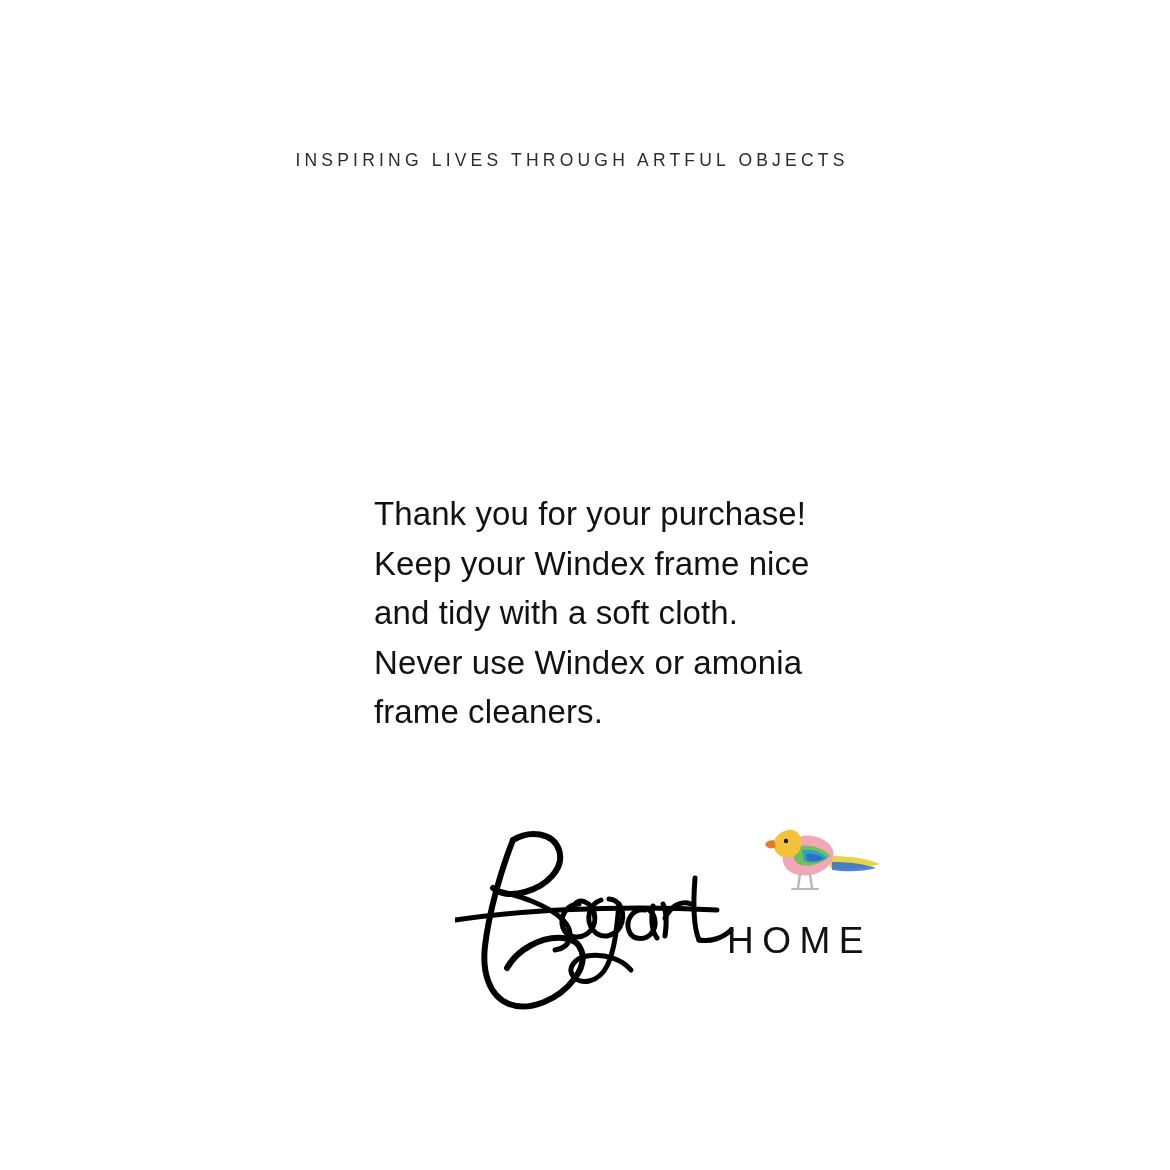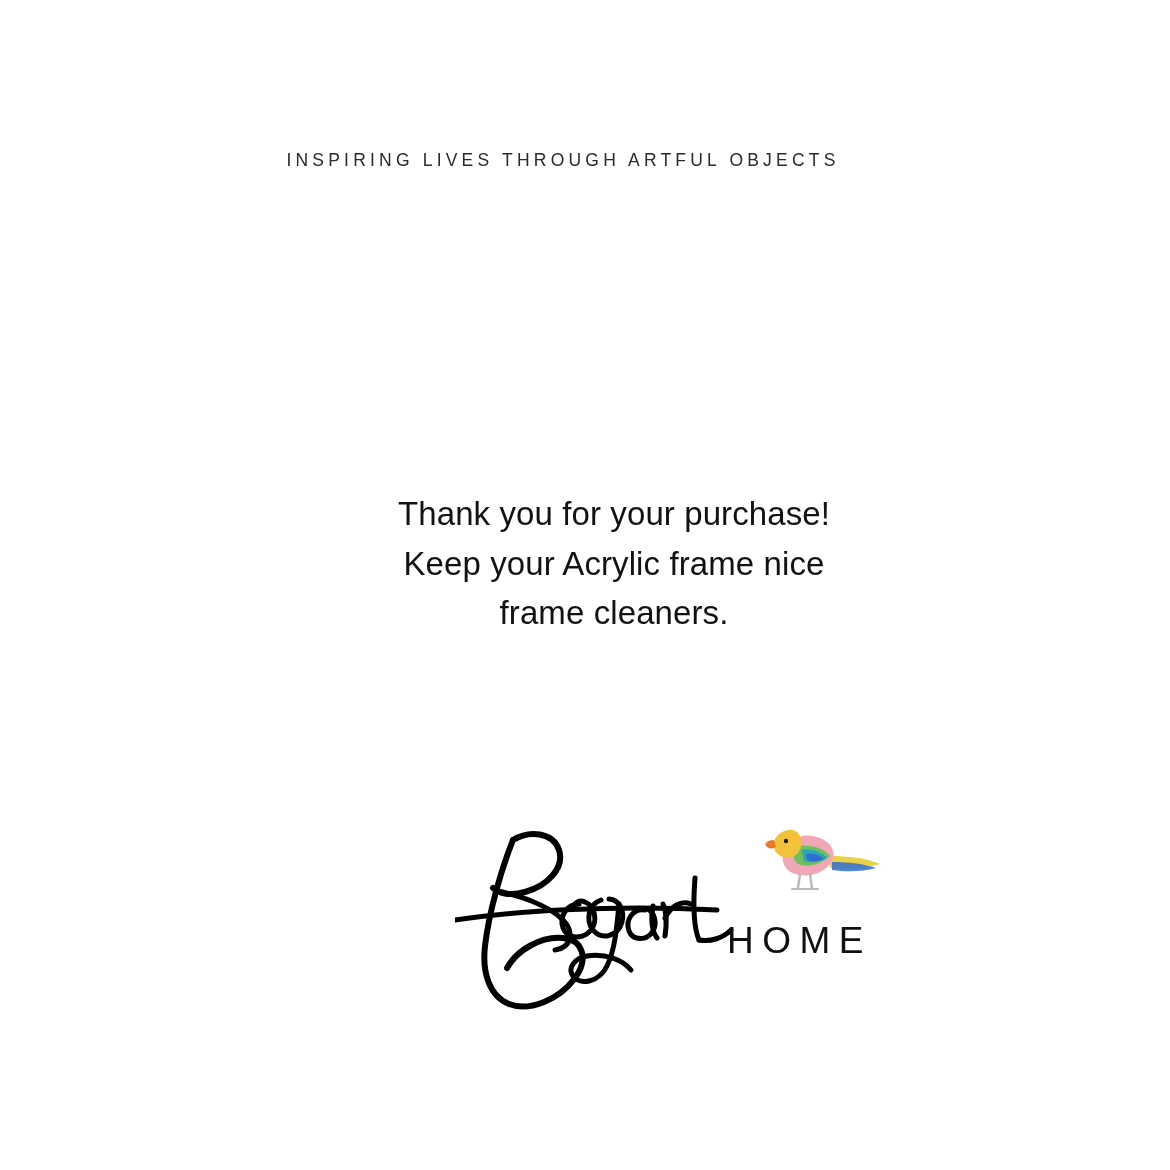"INSPIRING LIVES THROUGH ARTFUL OBJECTS" .tagline { left: 0 -> 9px }
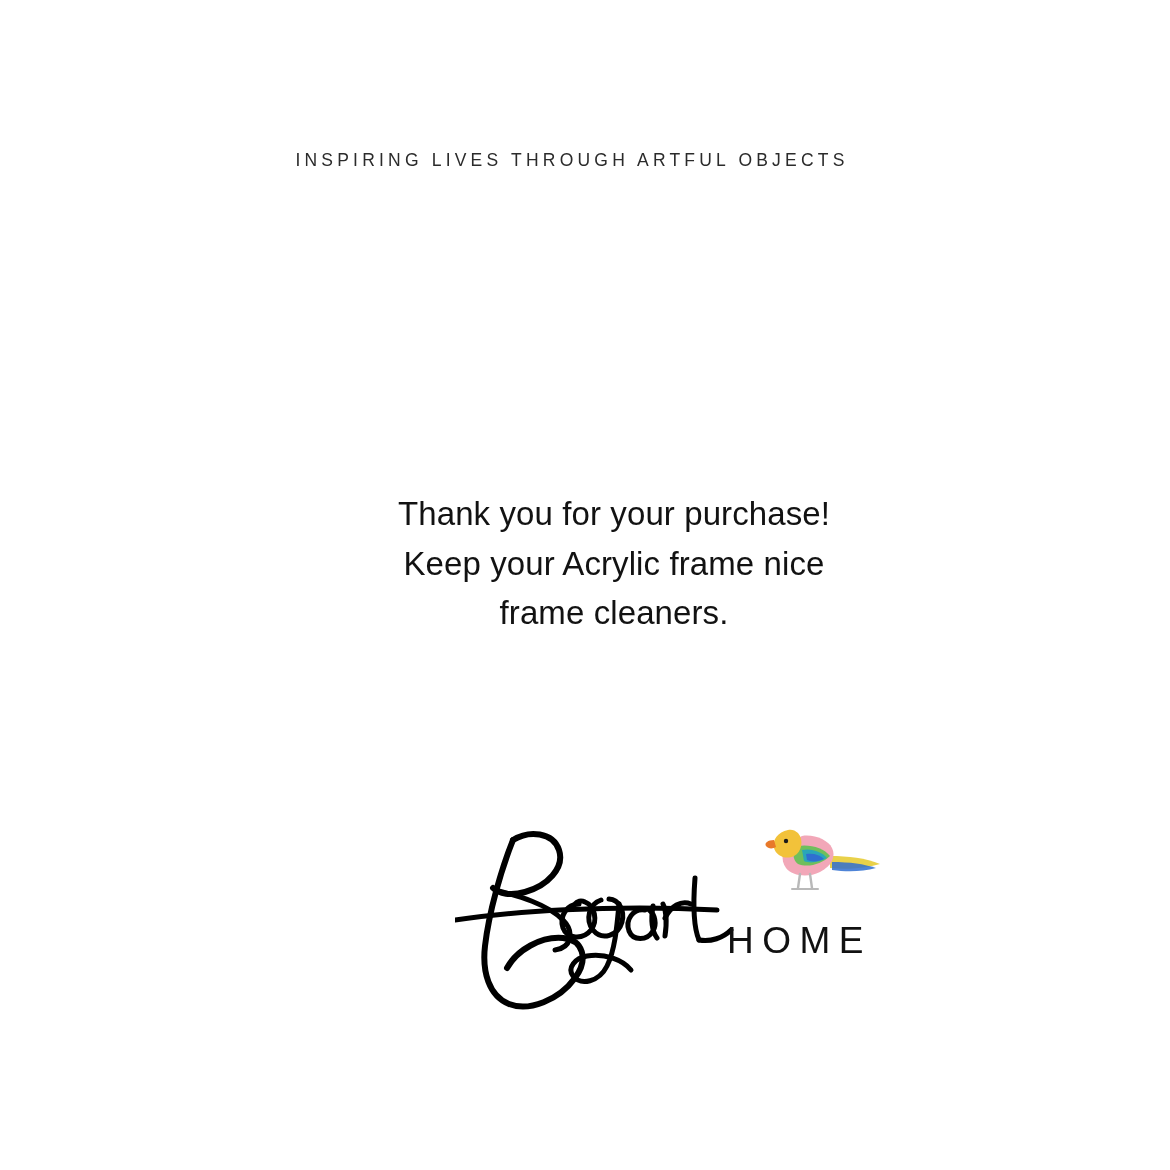"Thank you for your purchase!" .message .line { text-align: center -> none }
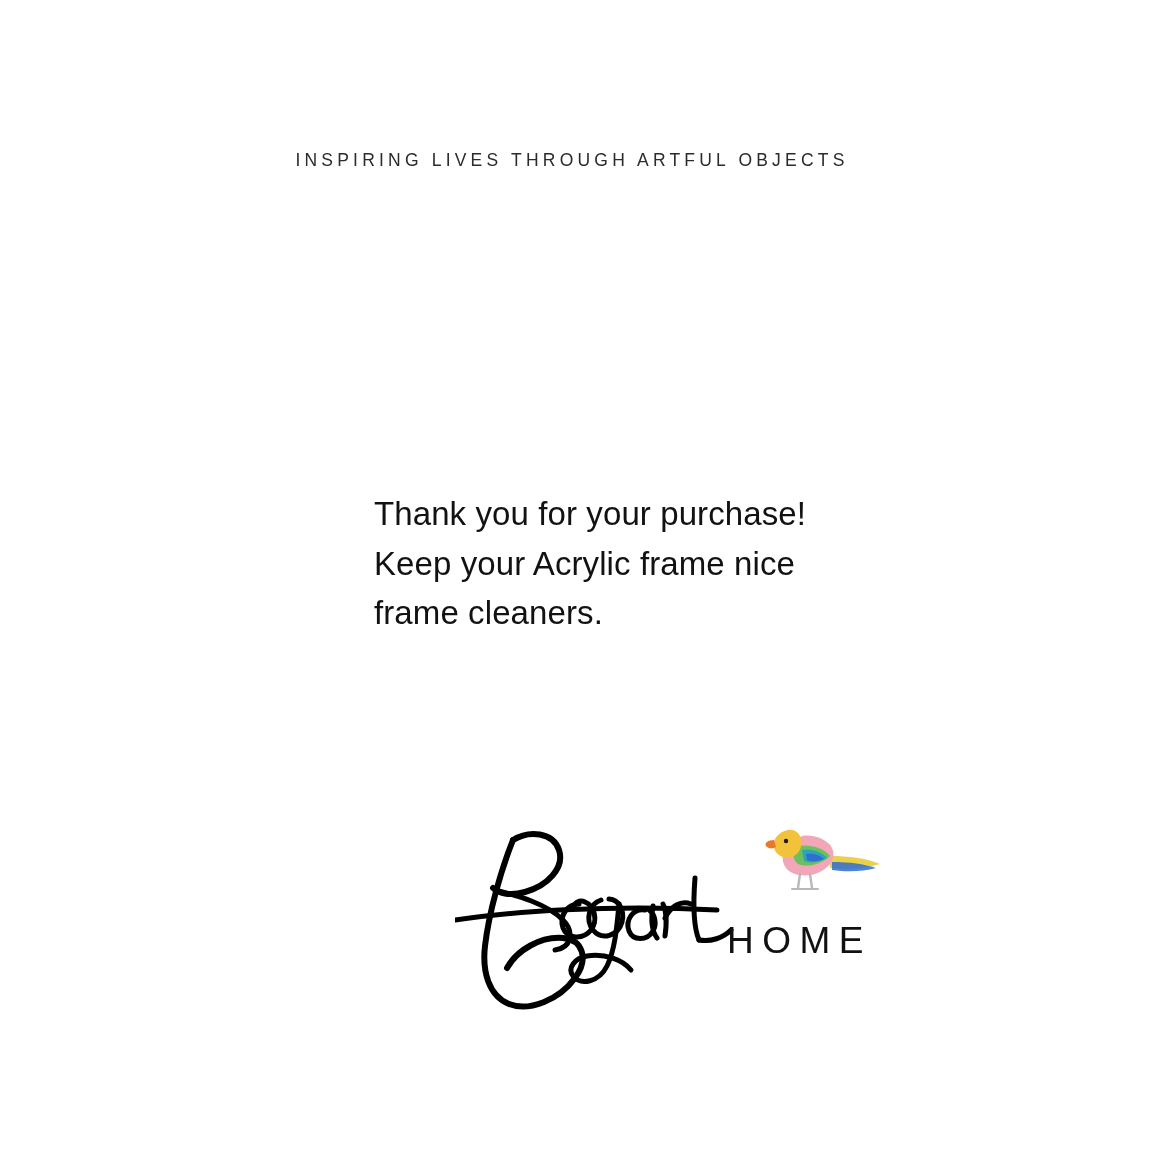"Keep your Acrylic frame nice" span.line { text: Acrylic -> Windex }
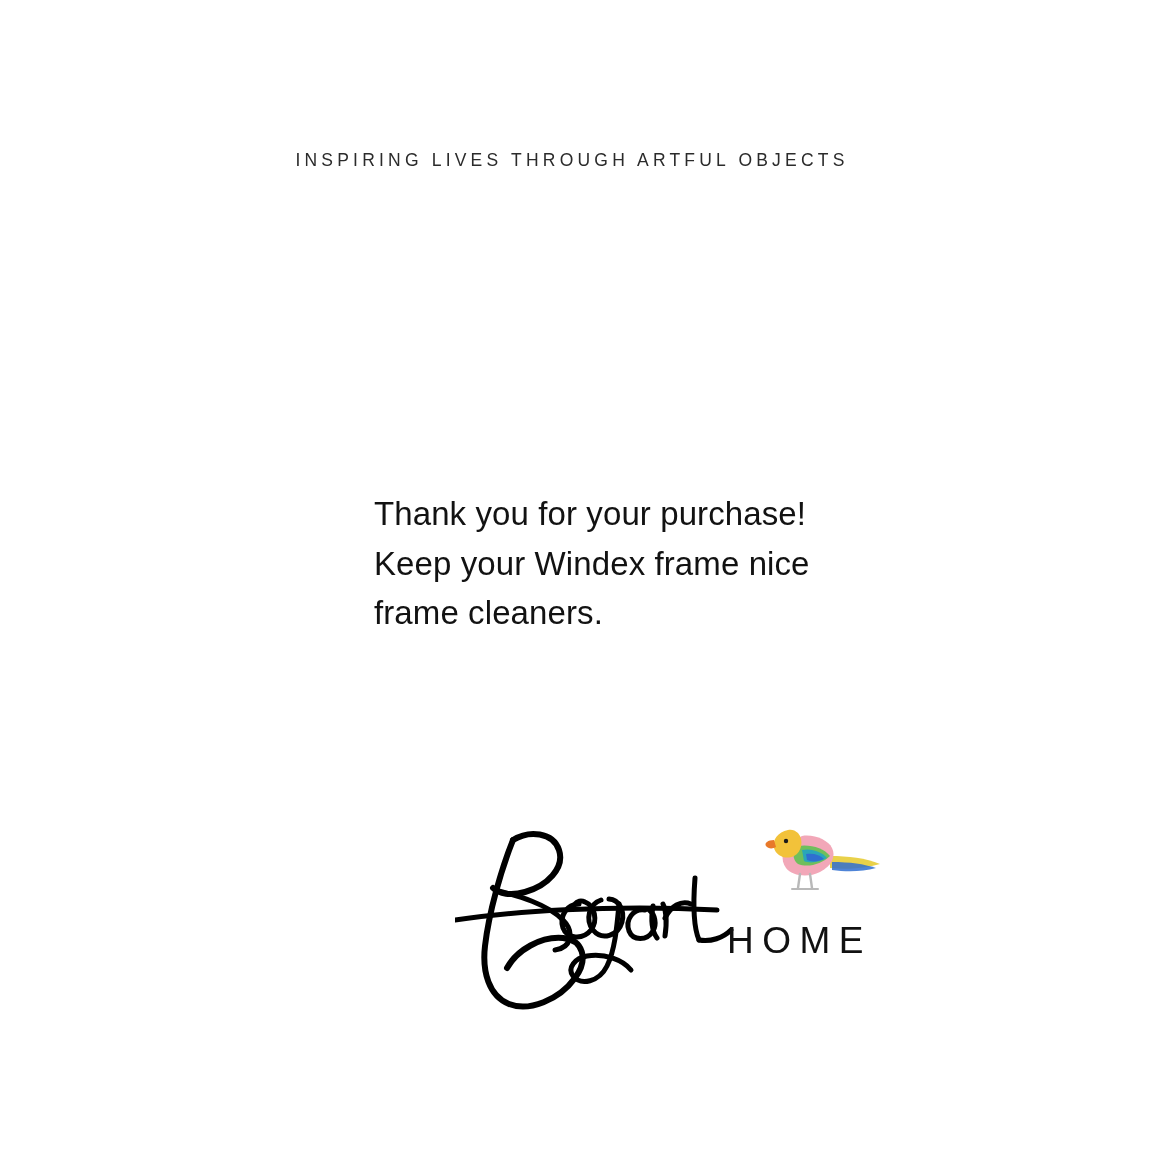"and tidy with a soft" span.line { html: none -> <span>and tidy with a soft cloth.</span> }
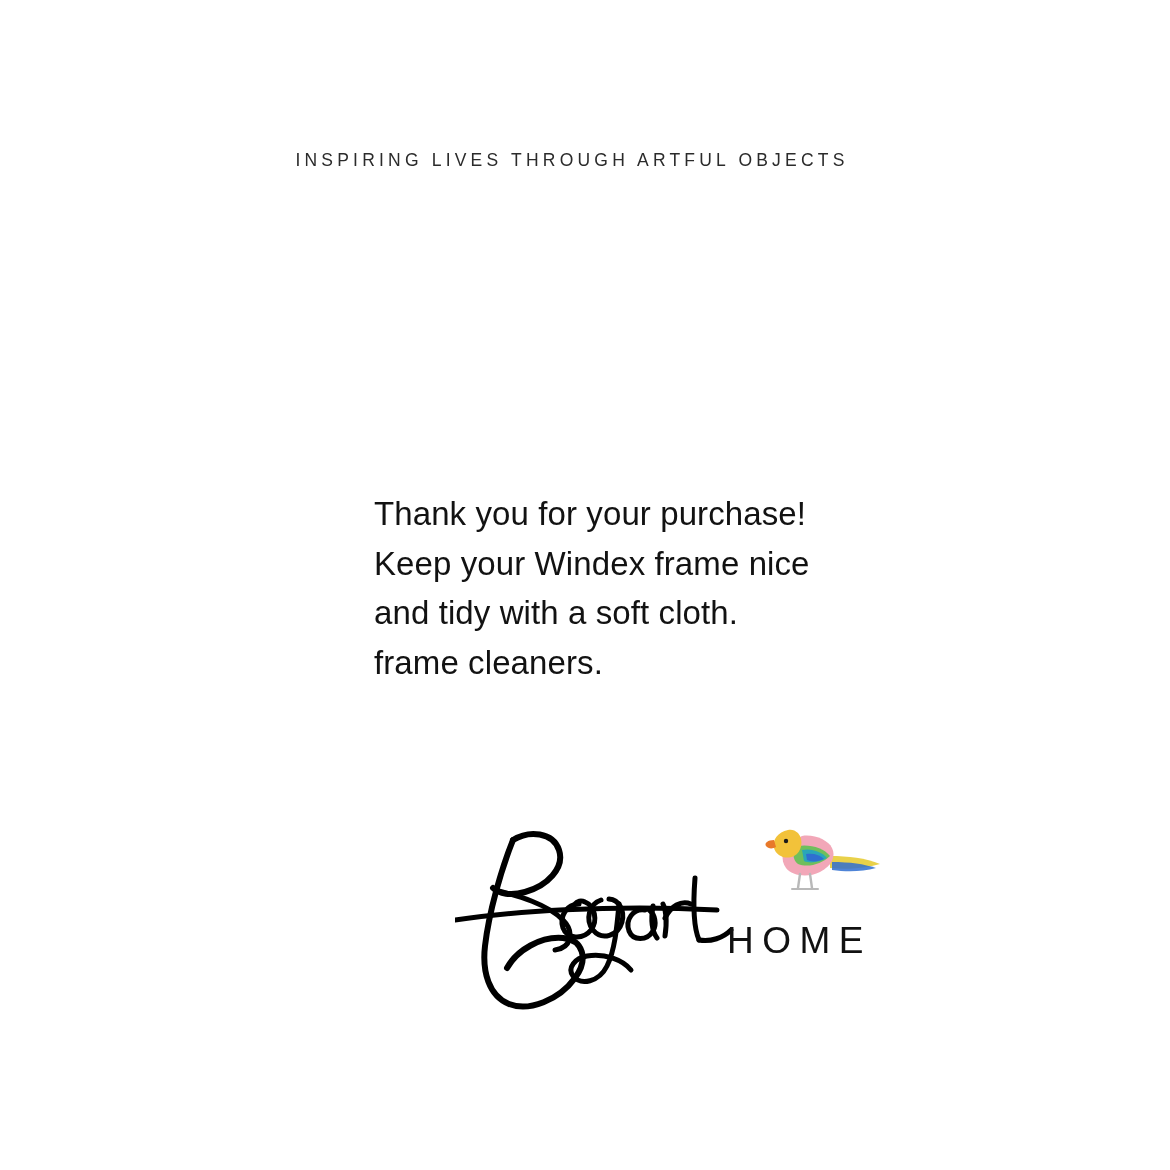"Never use Windex or amonia" span.line { html: none -> <span>Never use Windex or amonia</span> }
